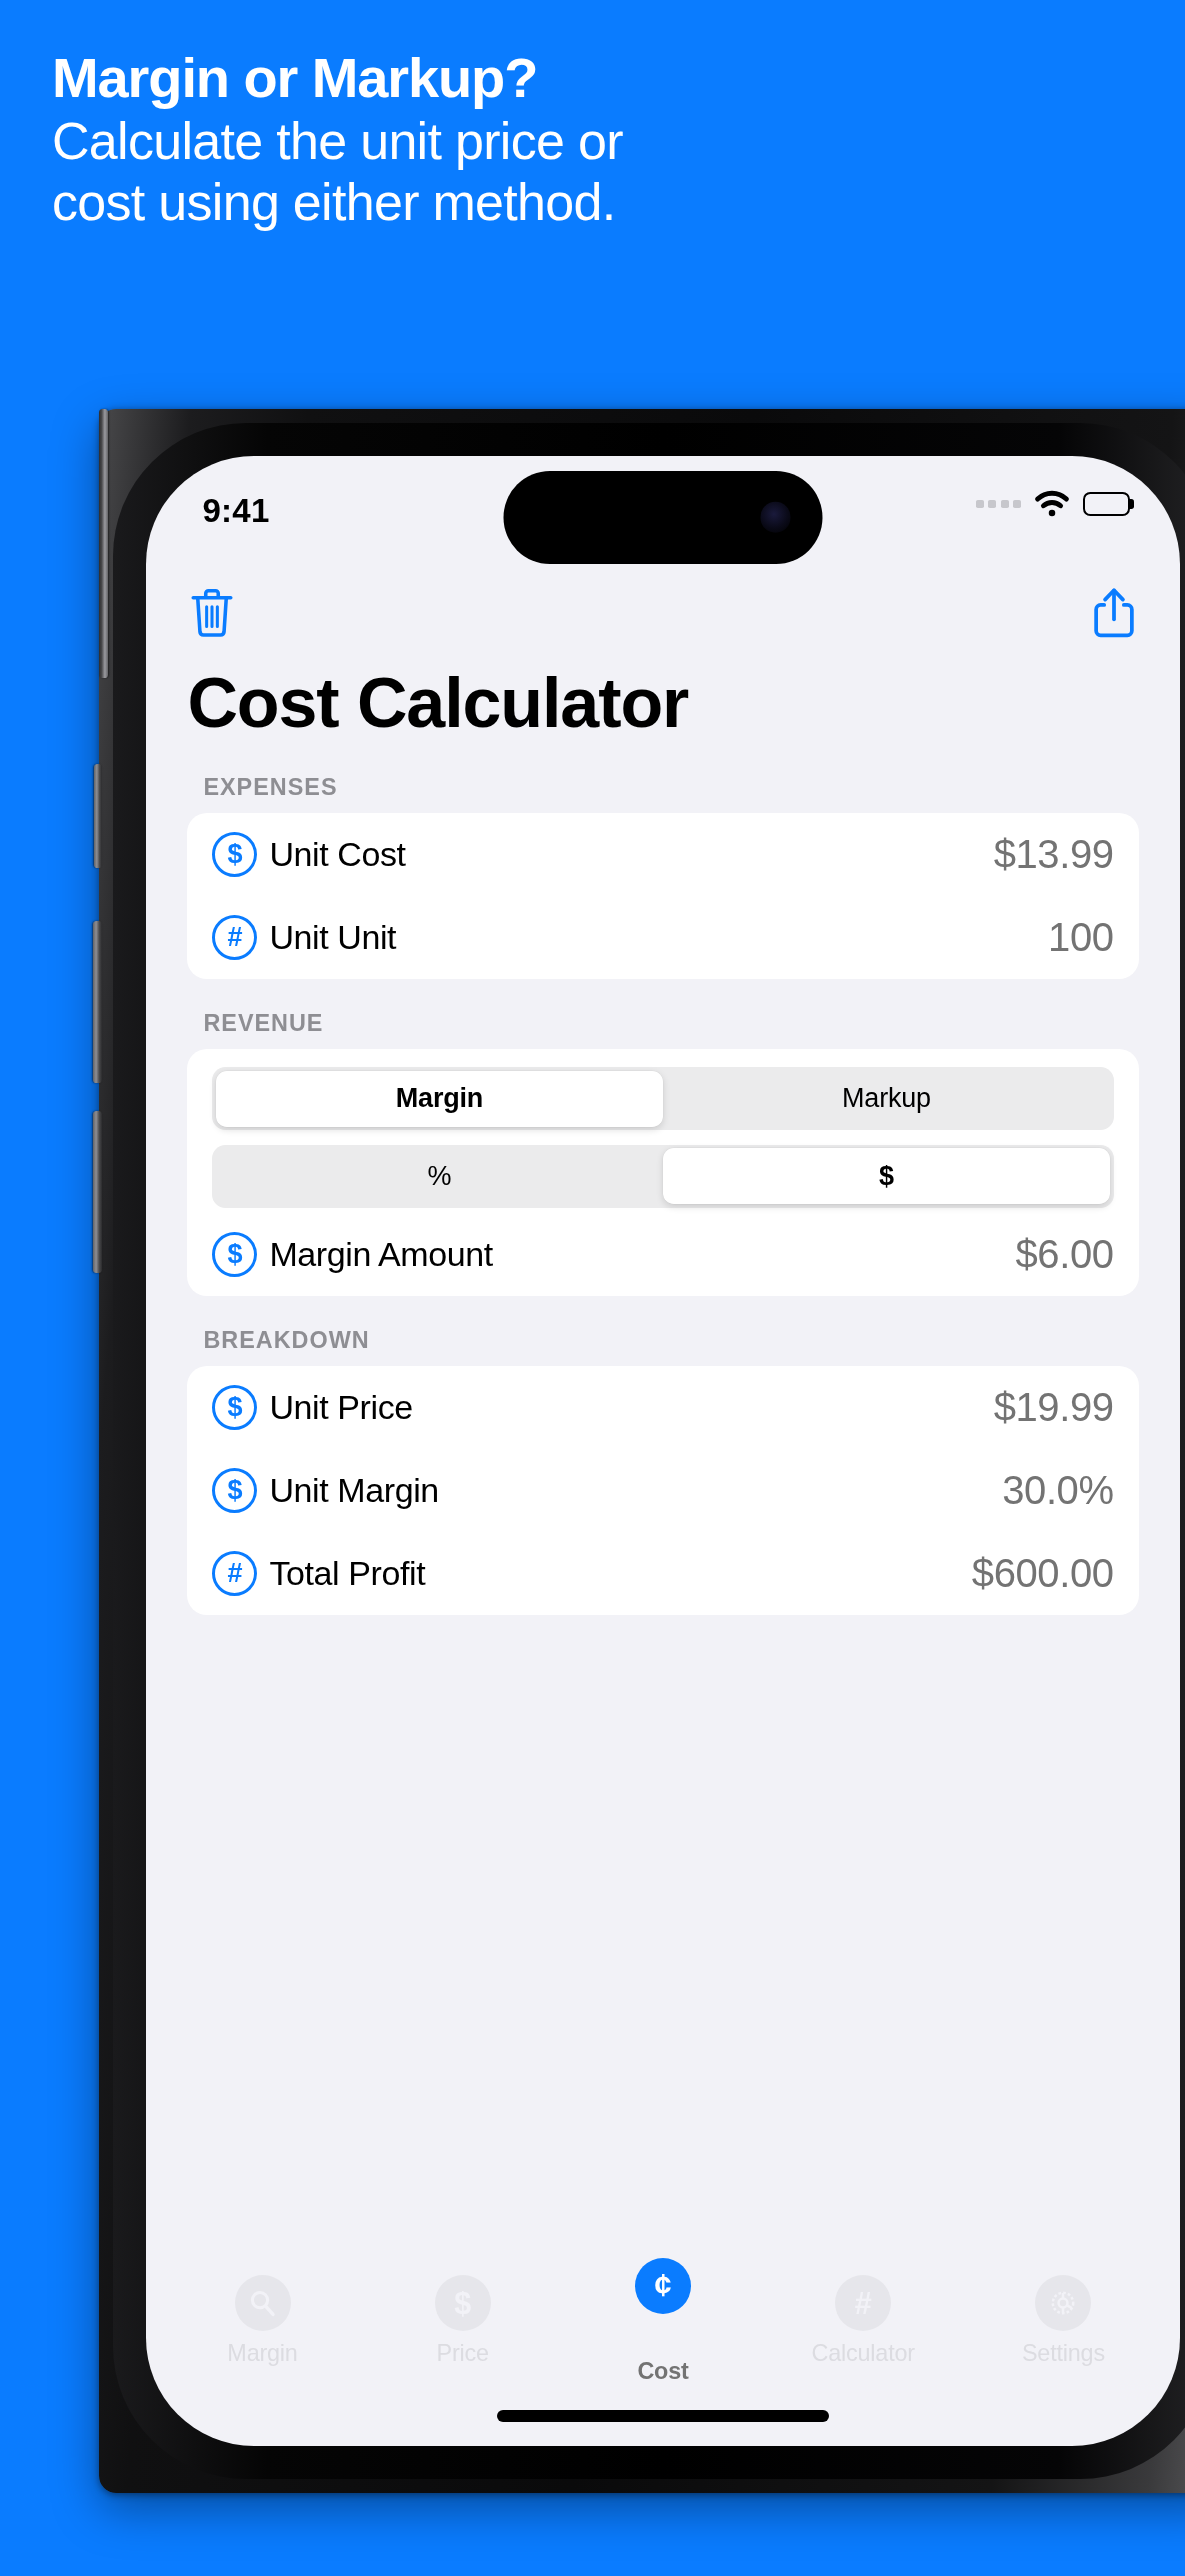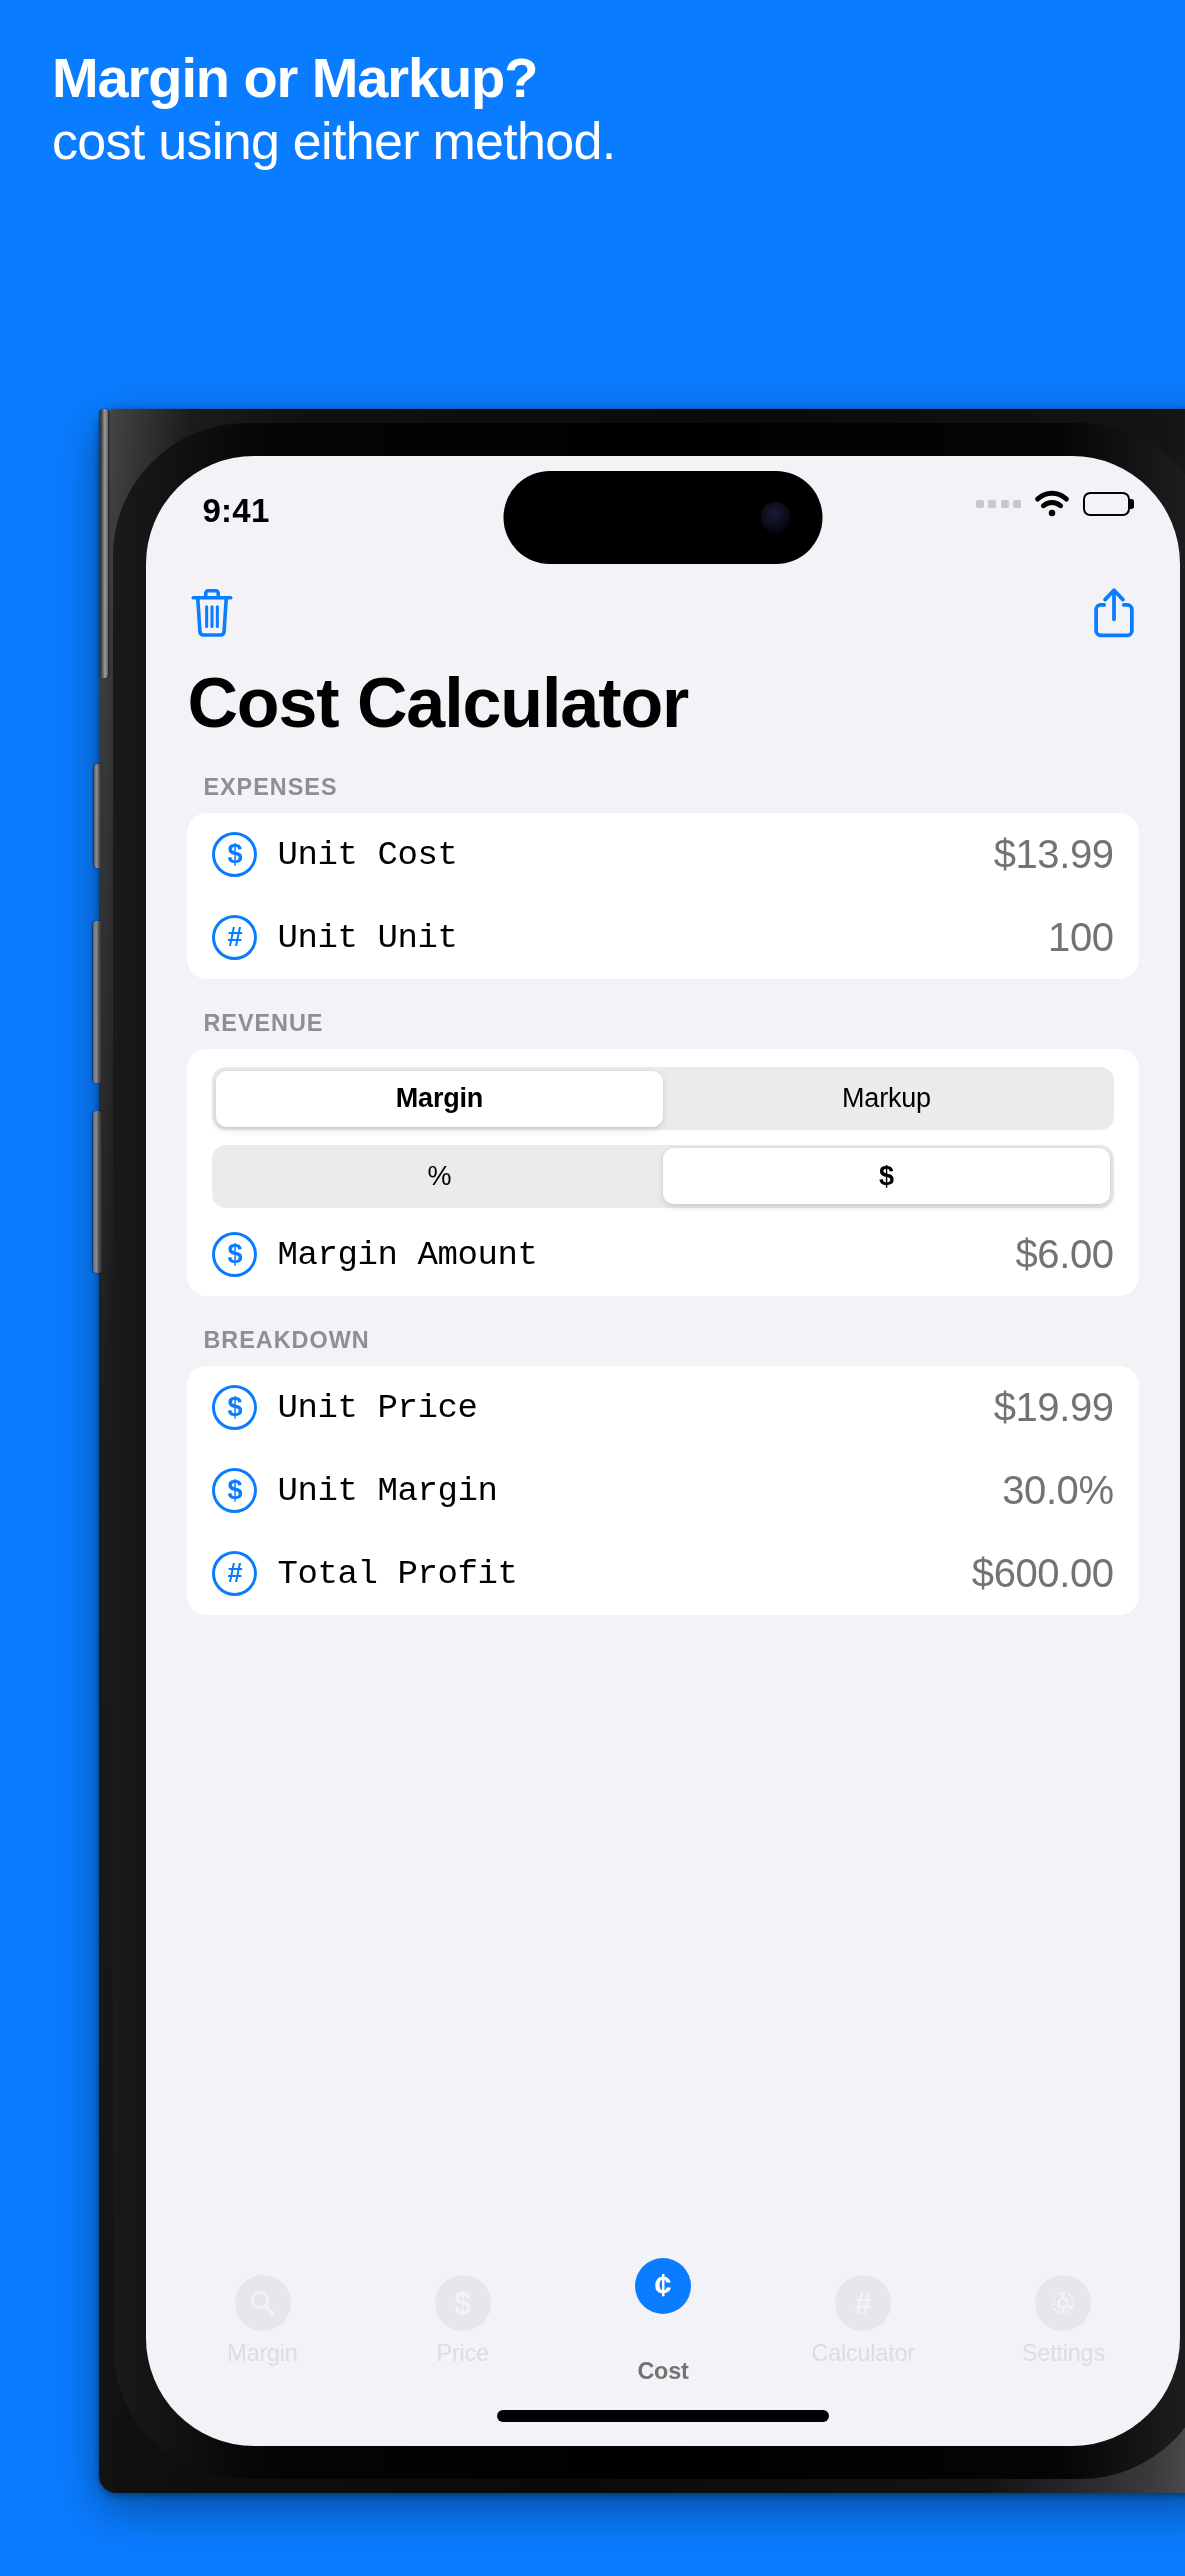"Calculate the unit price or" div.promo-sub { html: none -> <div>Calculate the unit price or</div> }
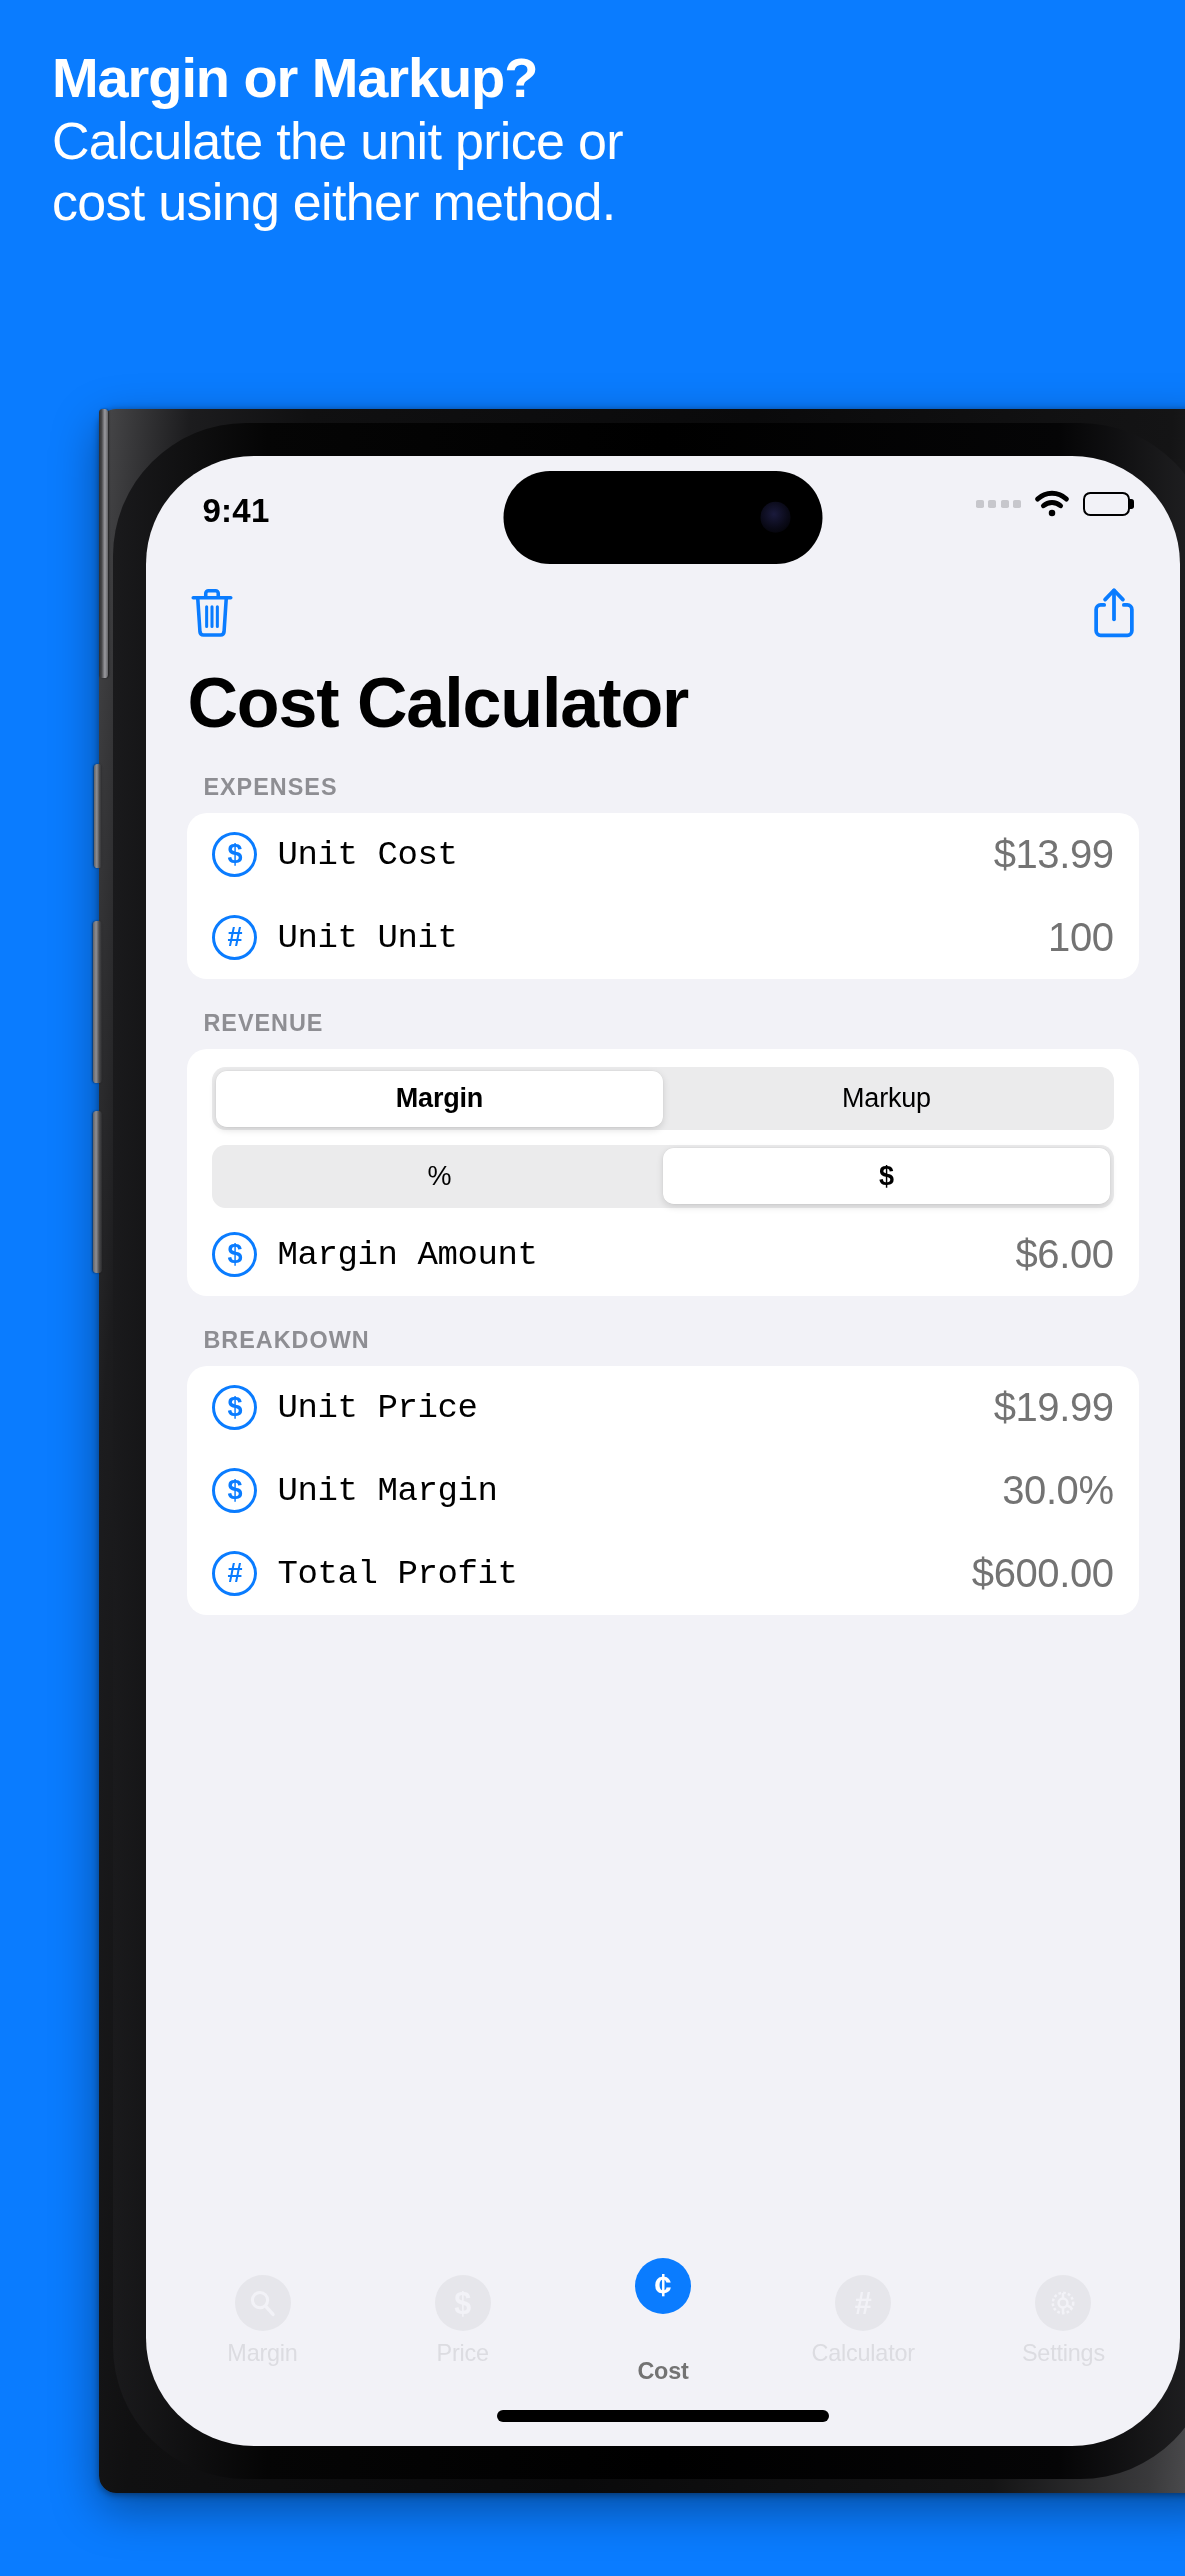"Unit Cost" .row-label { font-family: Liberation Mono, monospace -> none; margin-left: 20px -> 12px }
